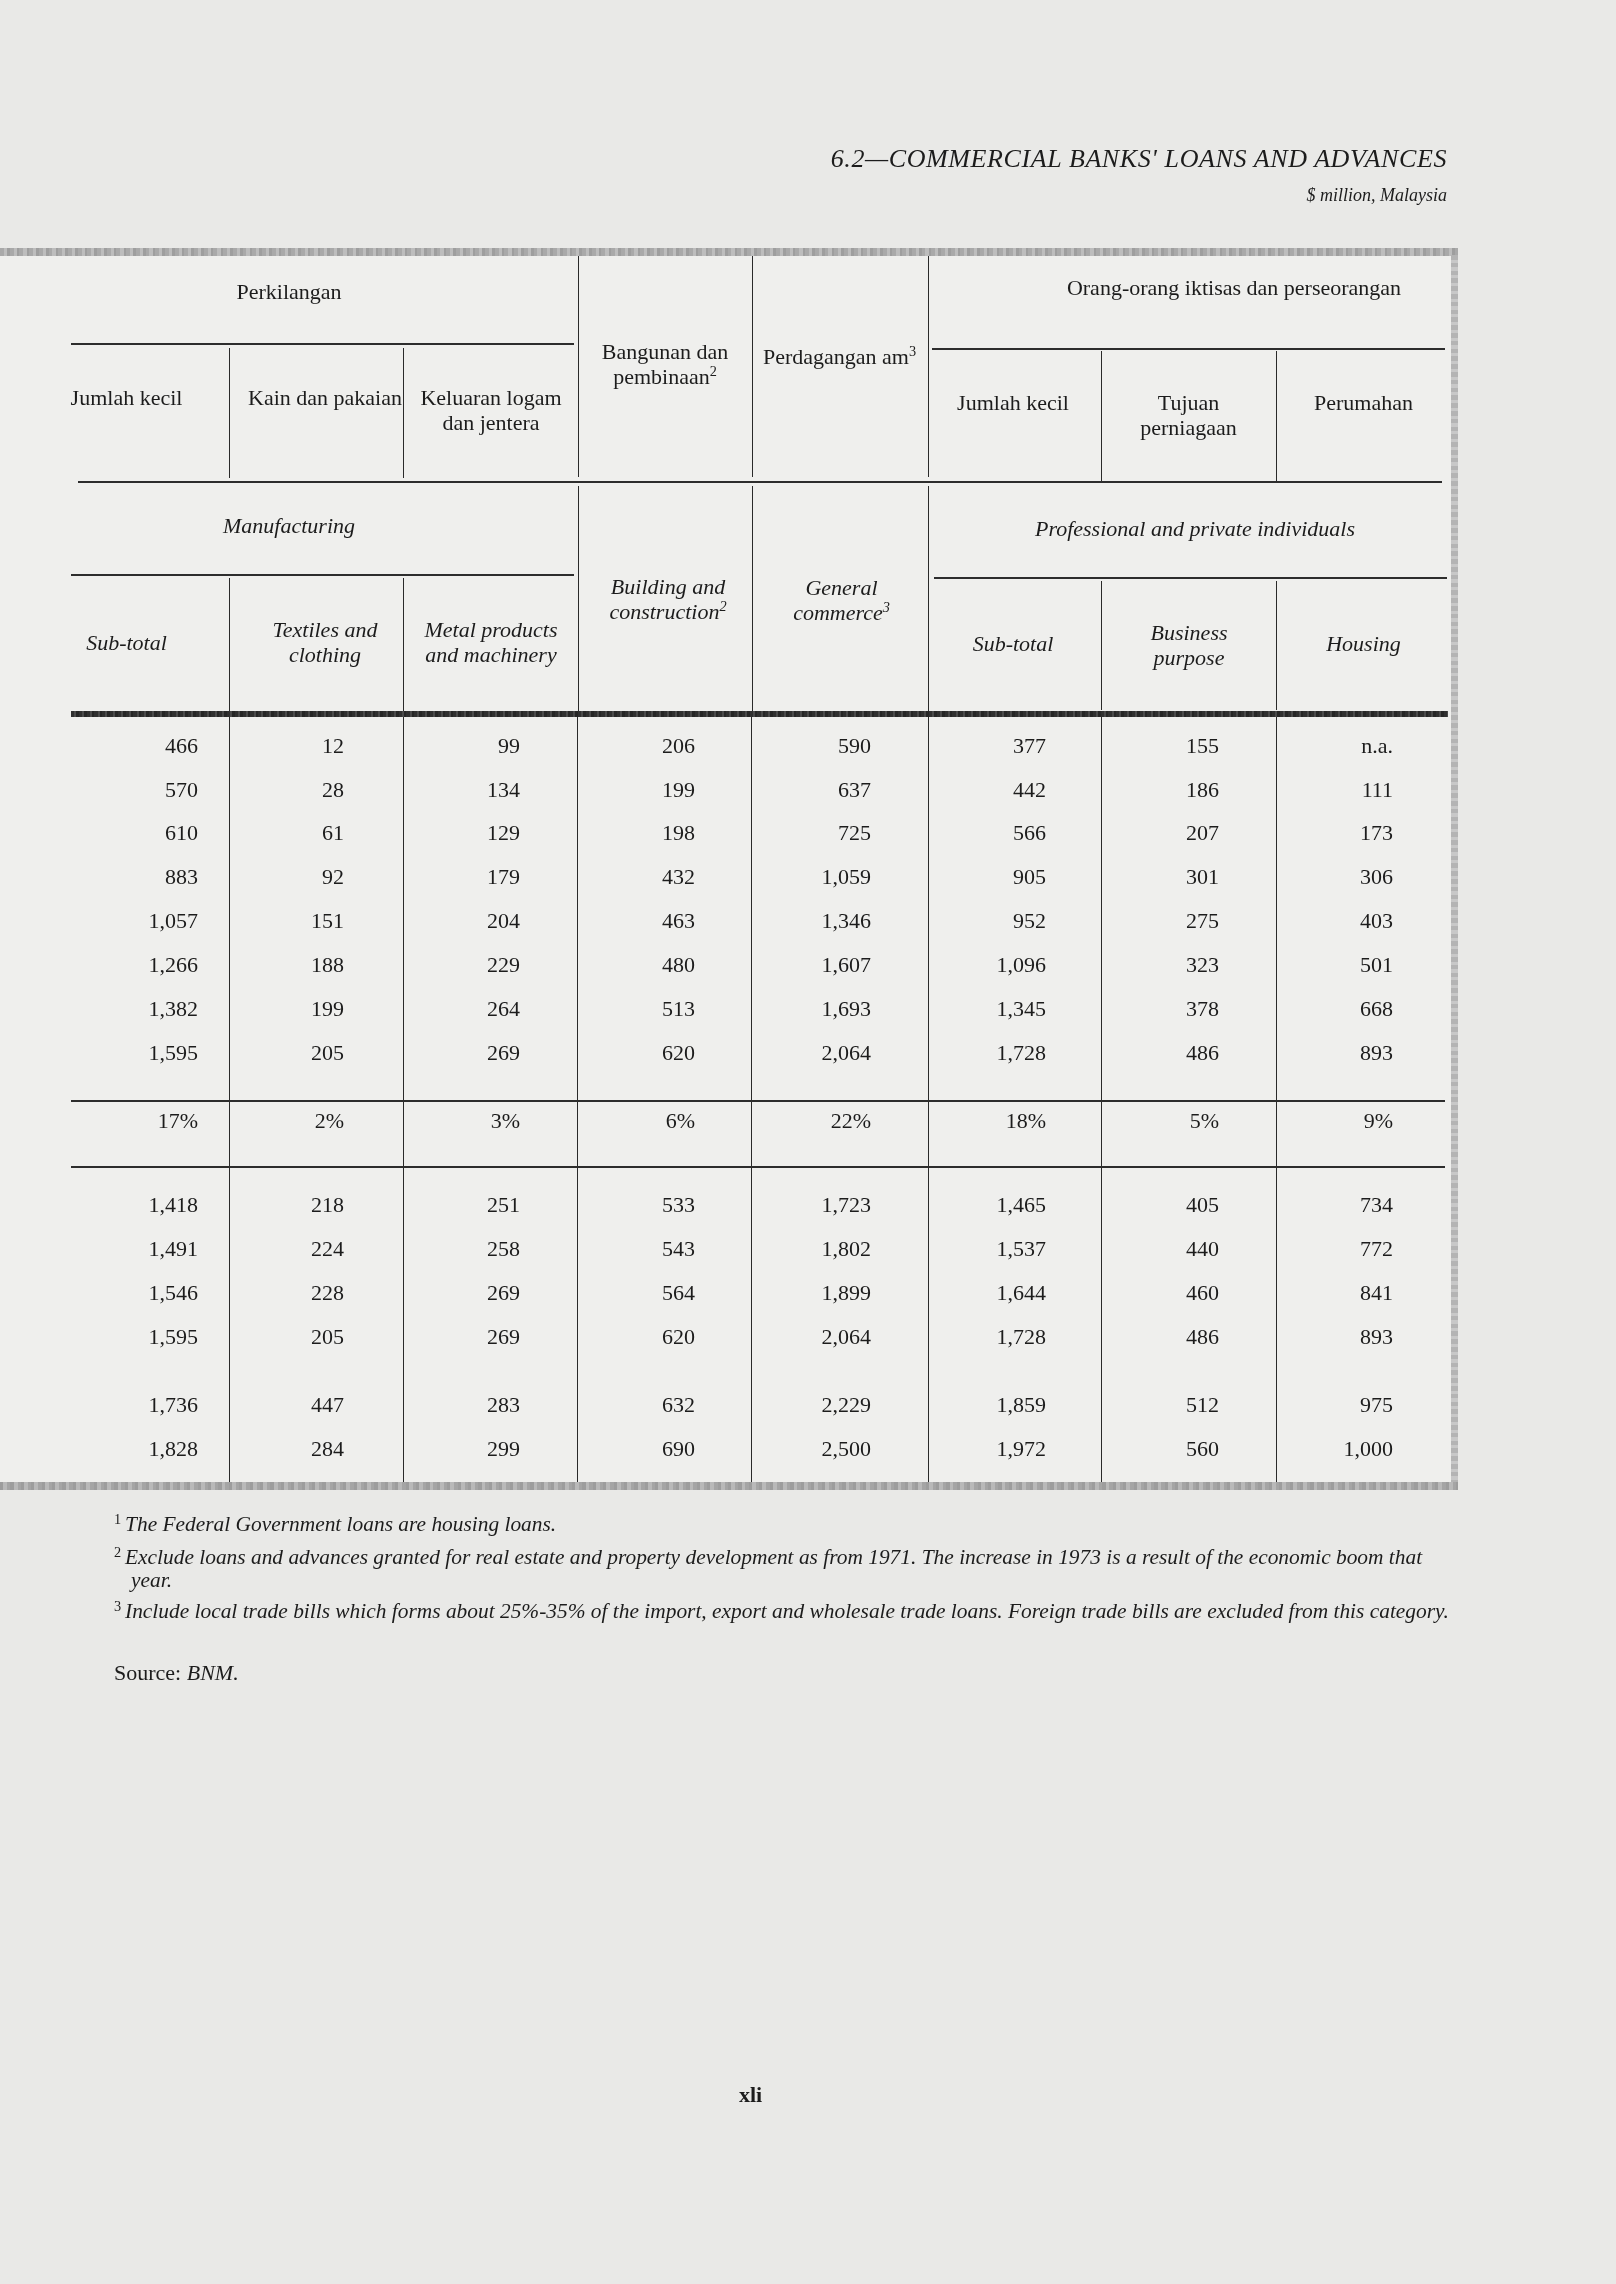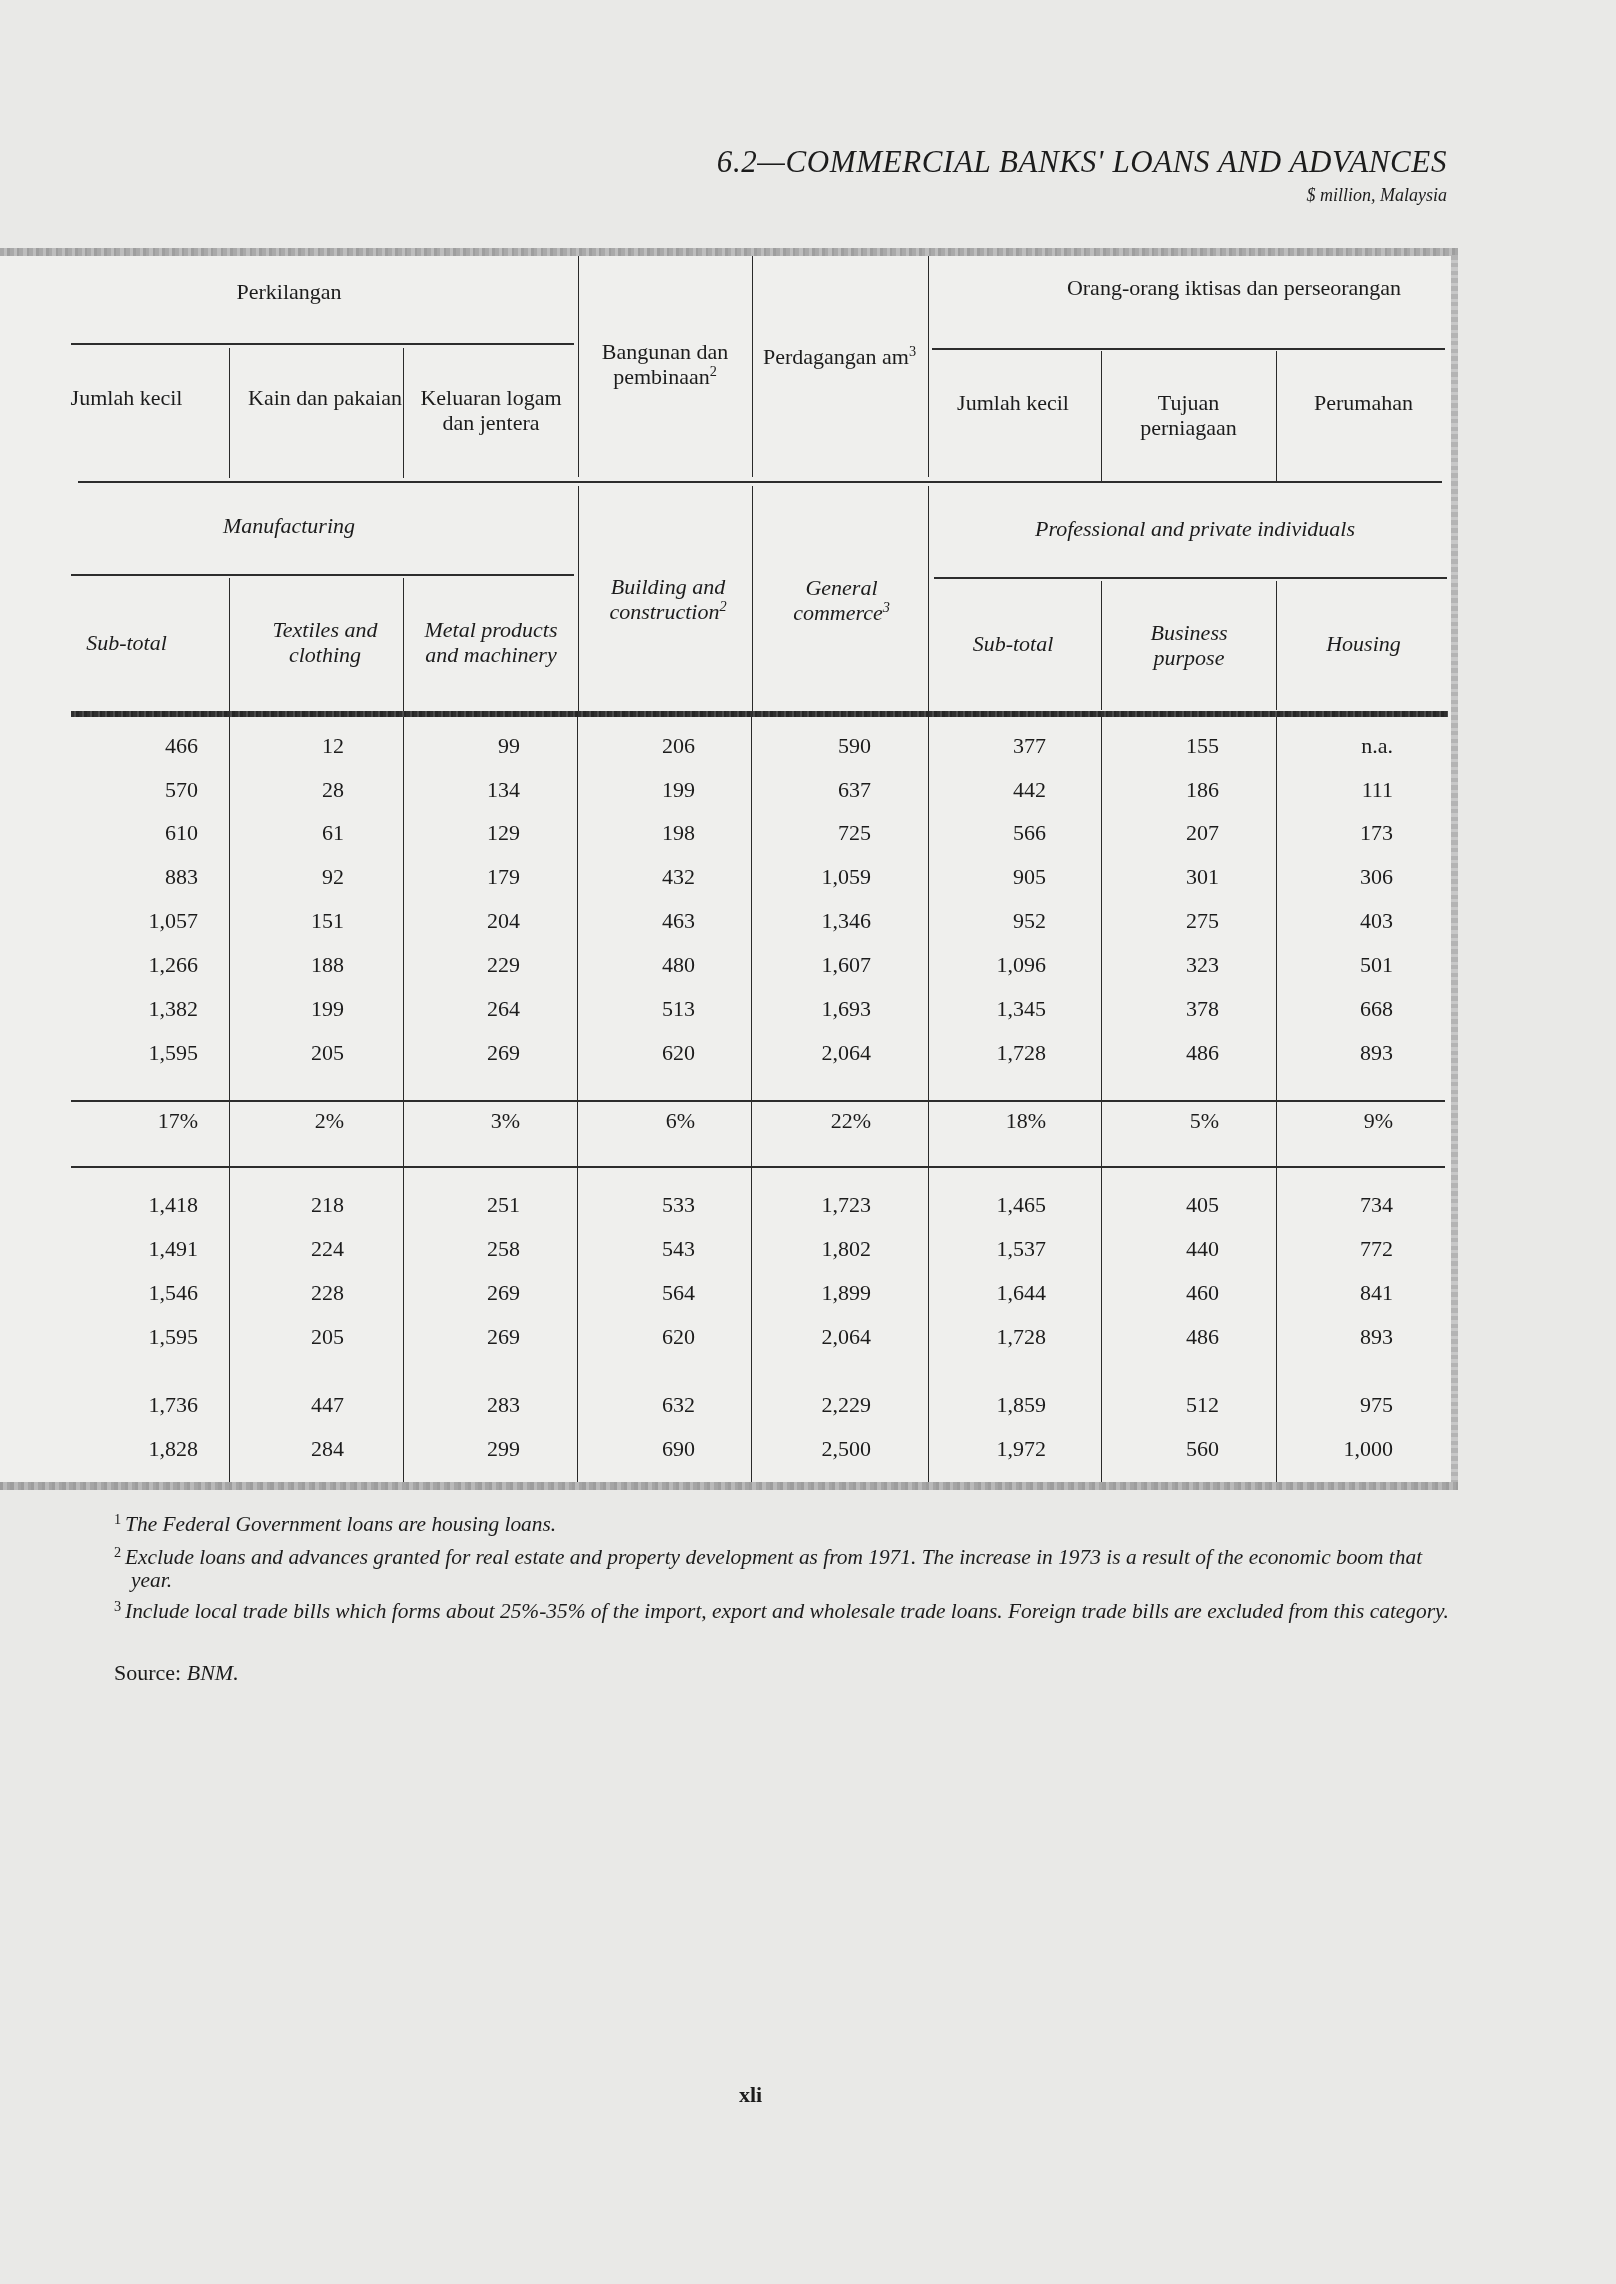"6.2—COMMERCIAL BANKS' LOANS AND ADVANCES" .title { font-size: 31px -> 26px }
